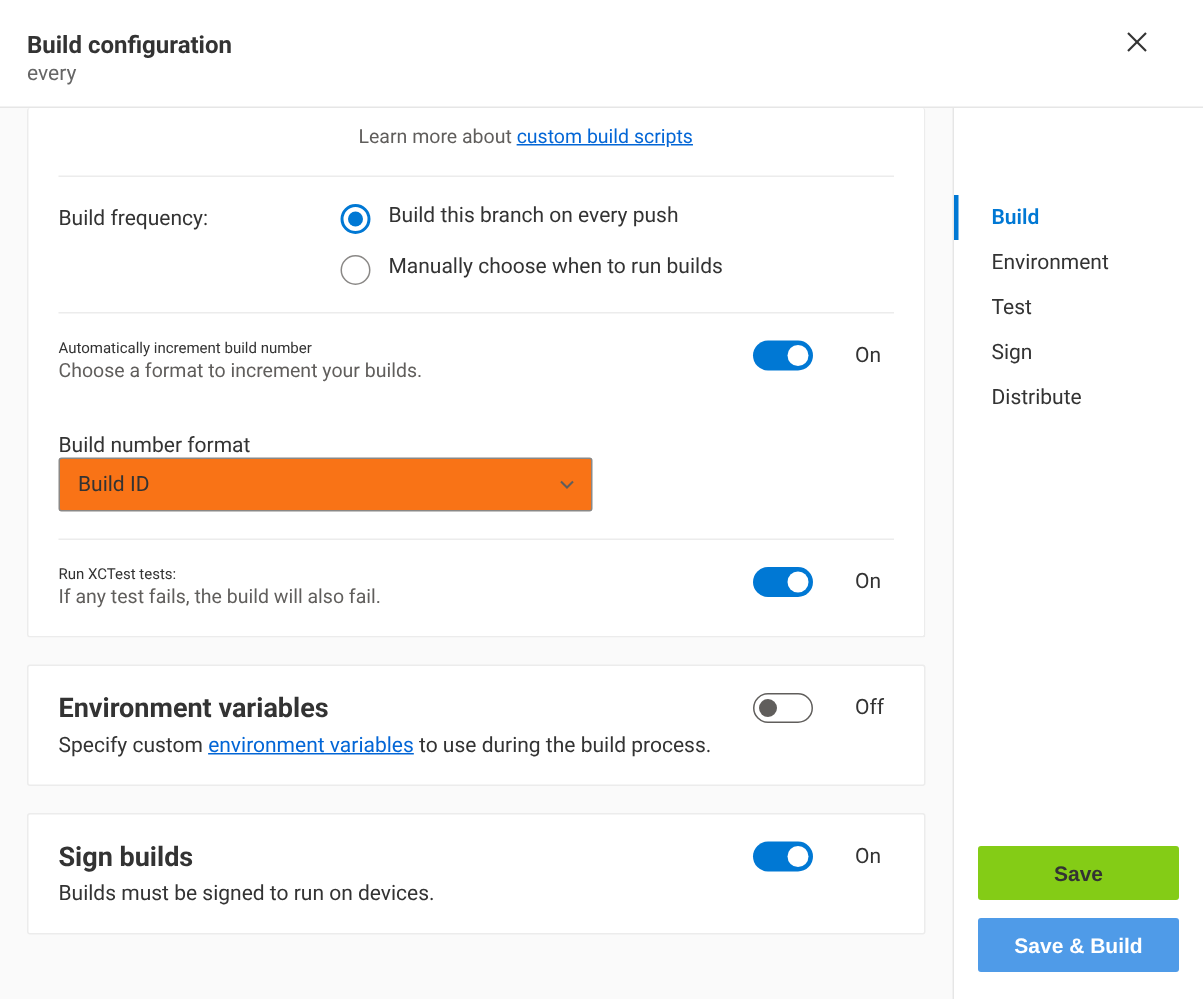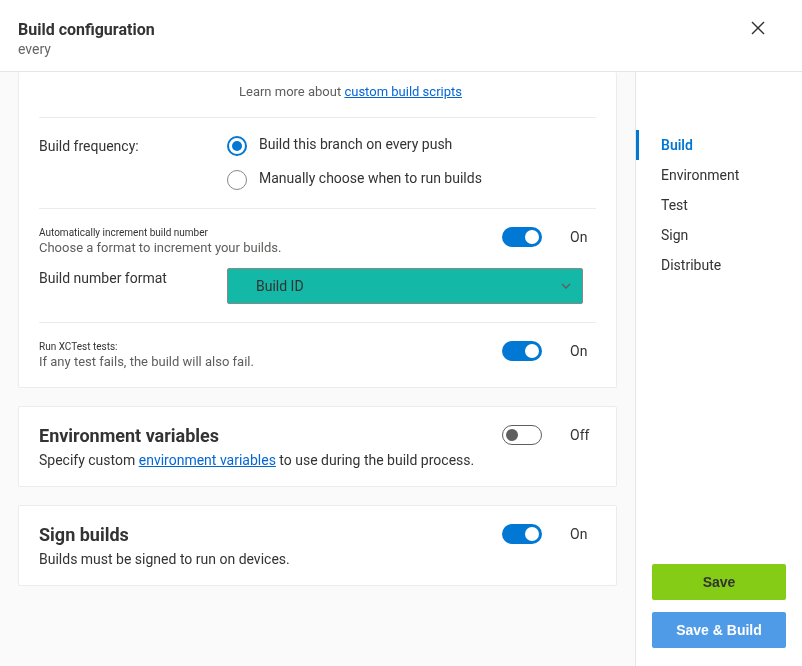"Build number format" div.field-row { flex-direction: none -> column; margin-top: 13px -> 32px }
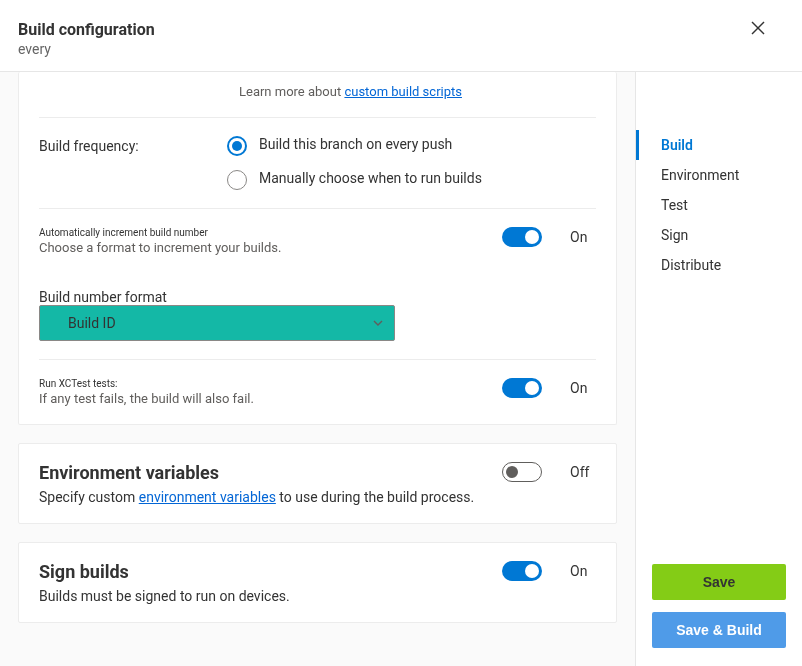"Build ID" .select { background: #14b8a6 -> #f97316; padding: 0 34px 0 28px -> 0 34px 0 12px }
